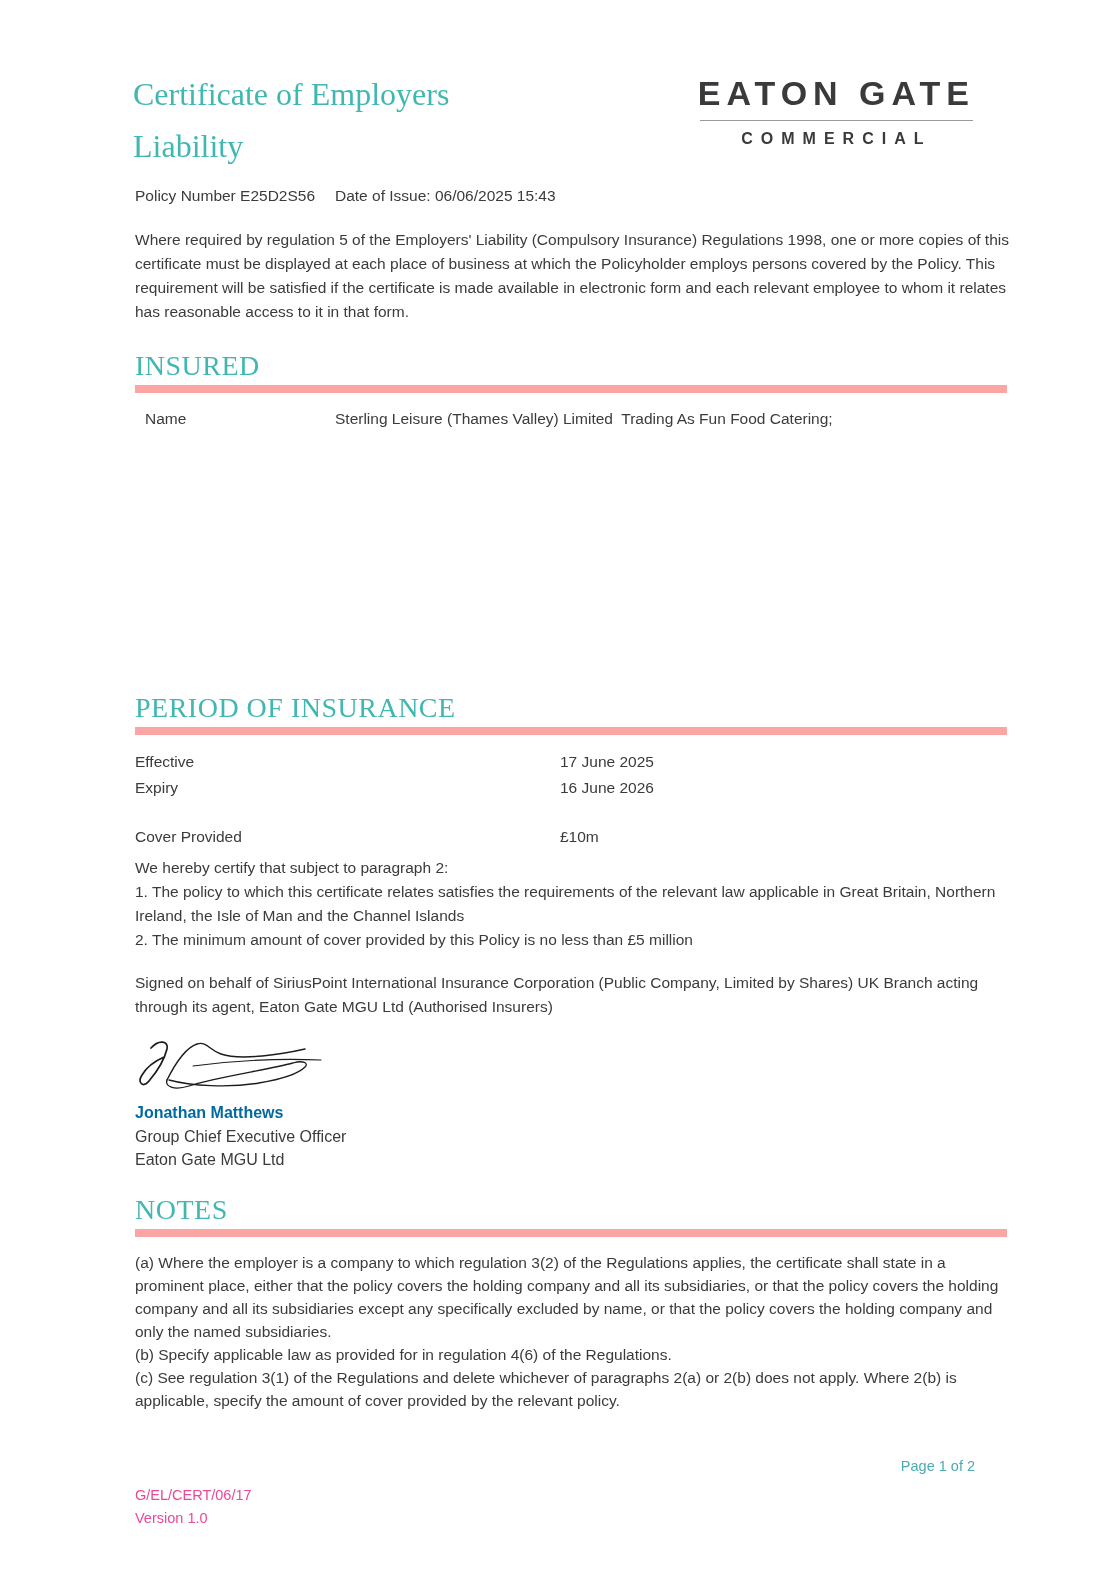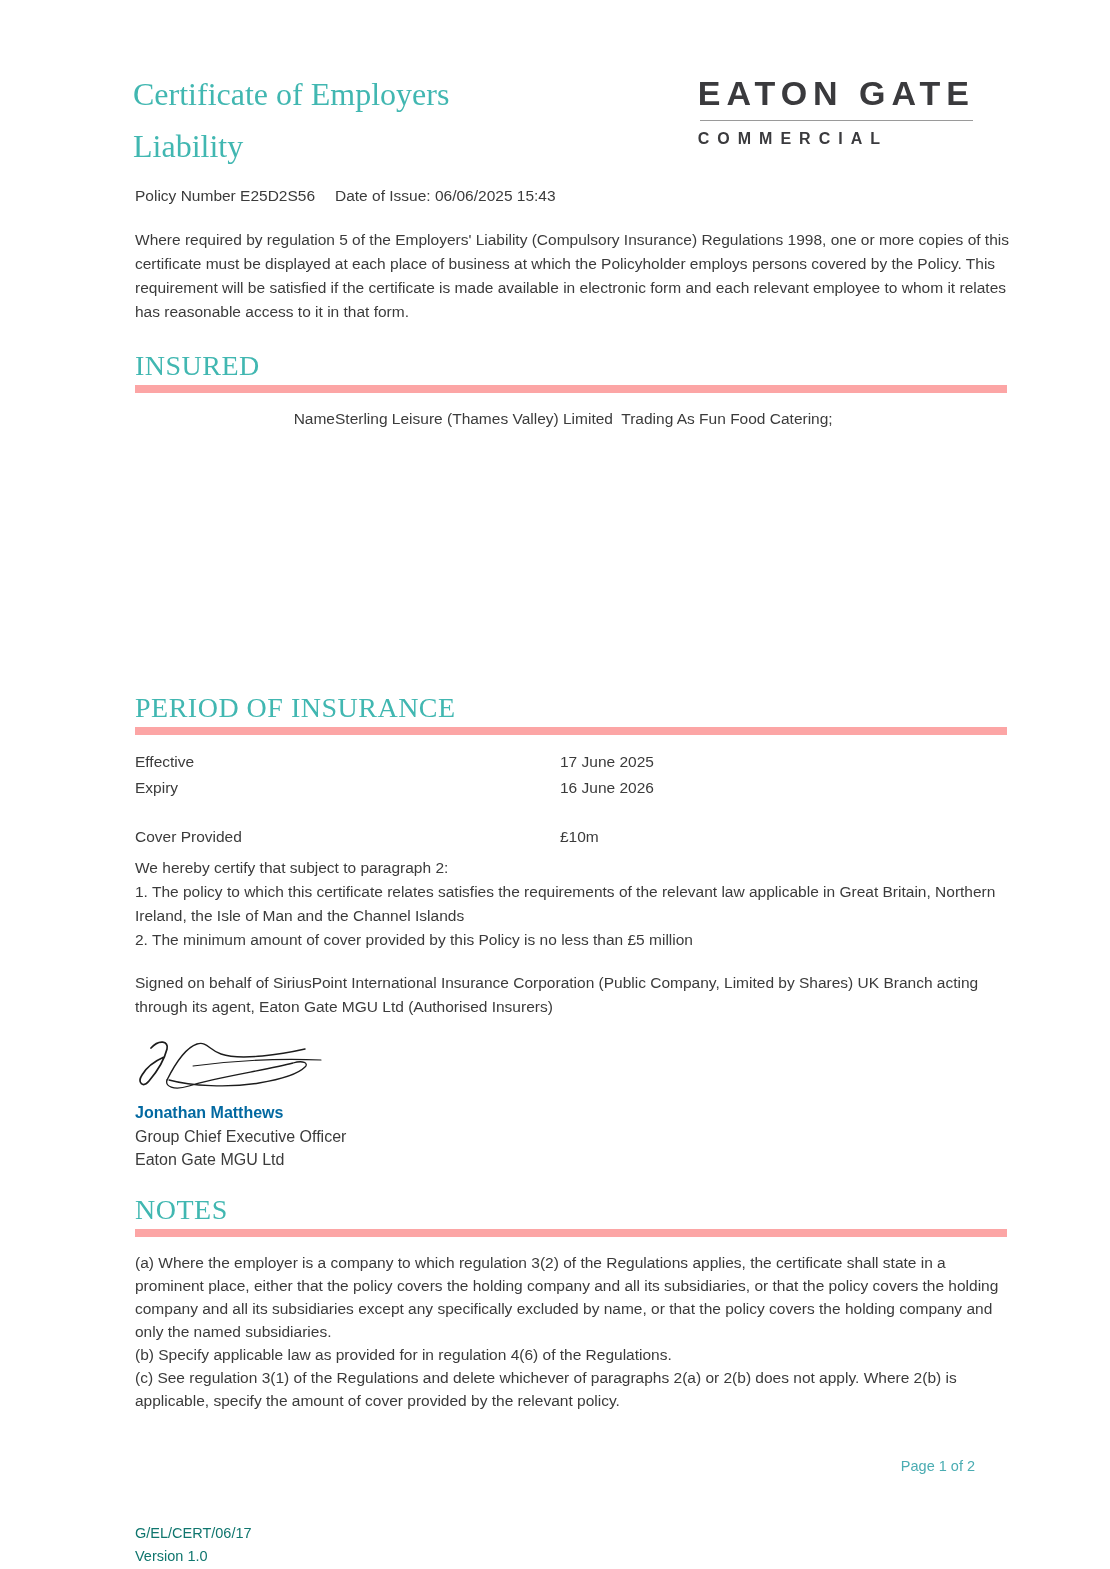"EATON GATE" .logo { text-align: left -> center }
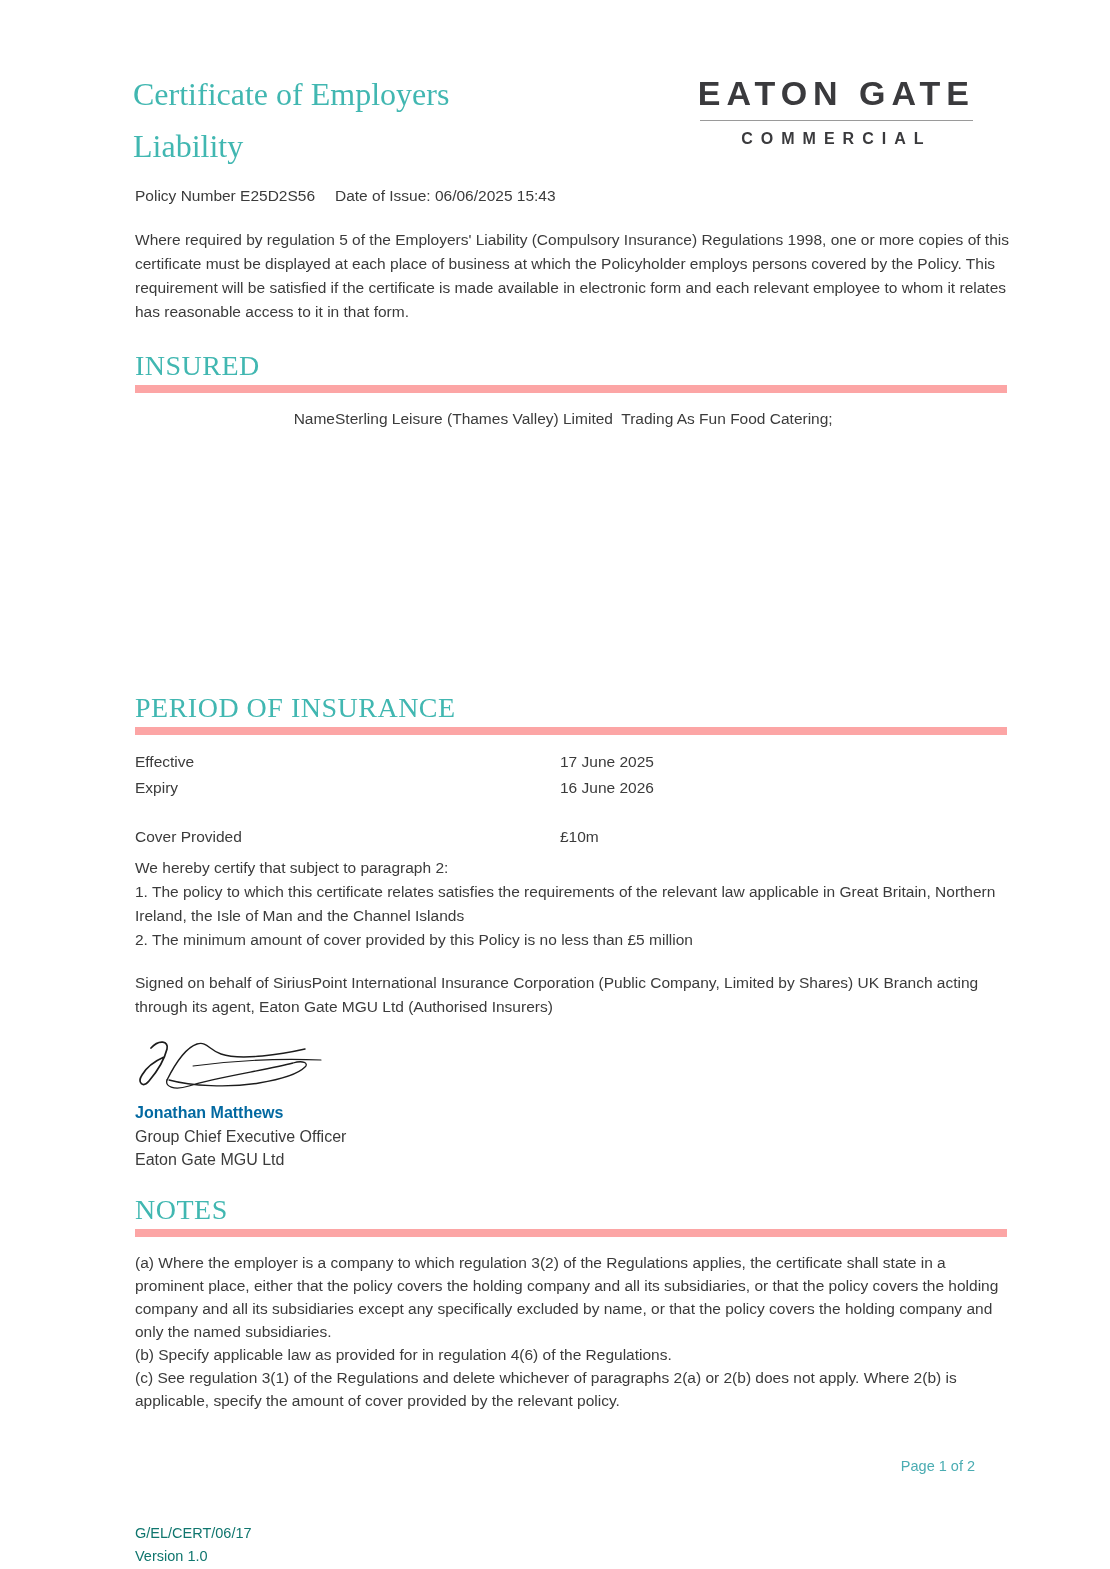"Name" .insured-block .kv-row { text-align: right -> none }
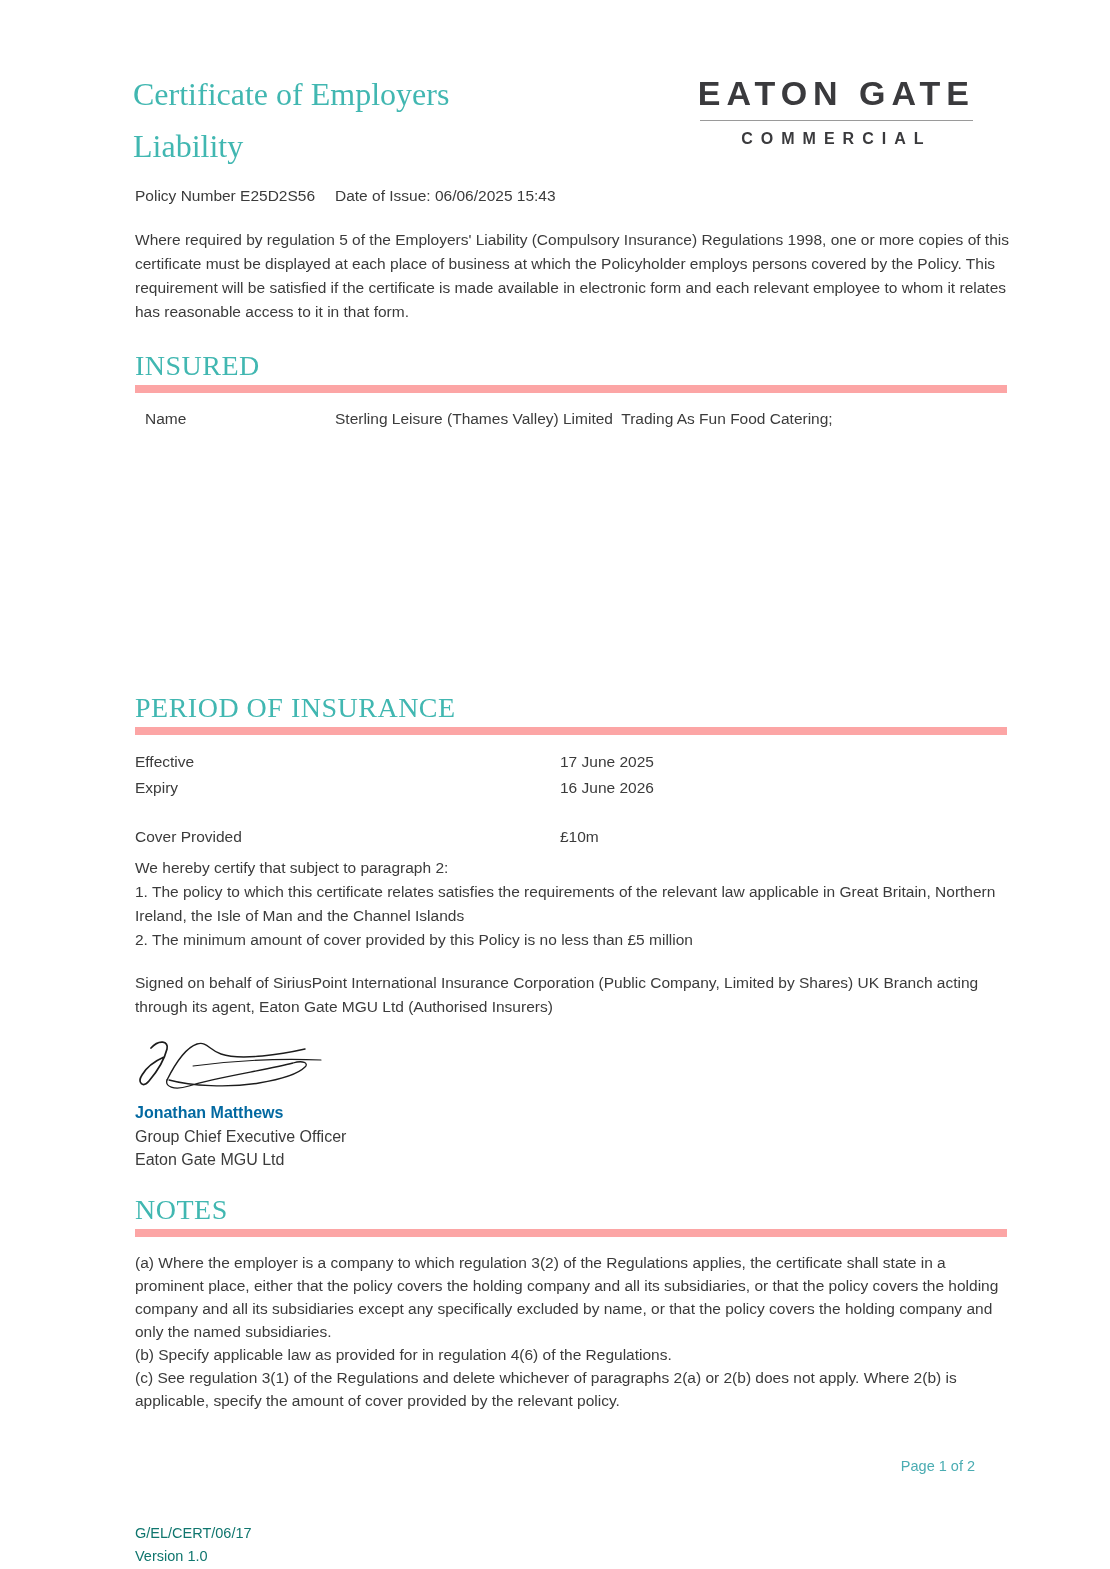"G/EL/CERT/06/17" .footer-left { color: #0f766e -> #ec4899; top: 1522px -> 1484px }
